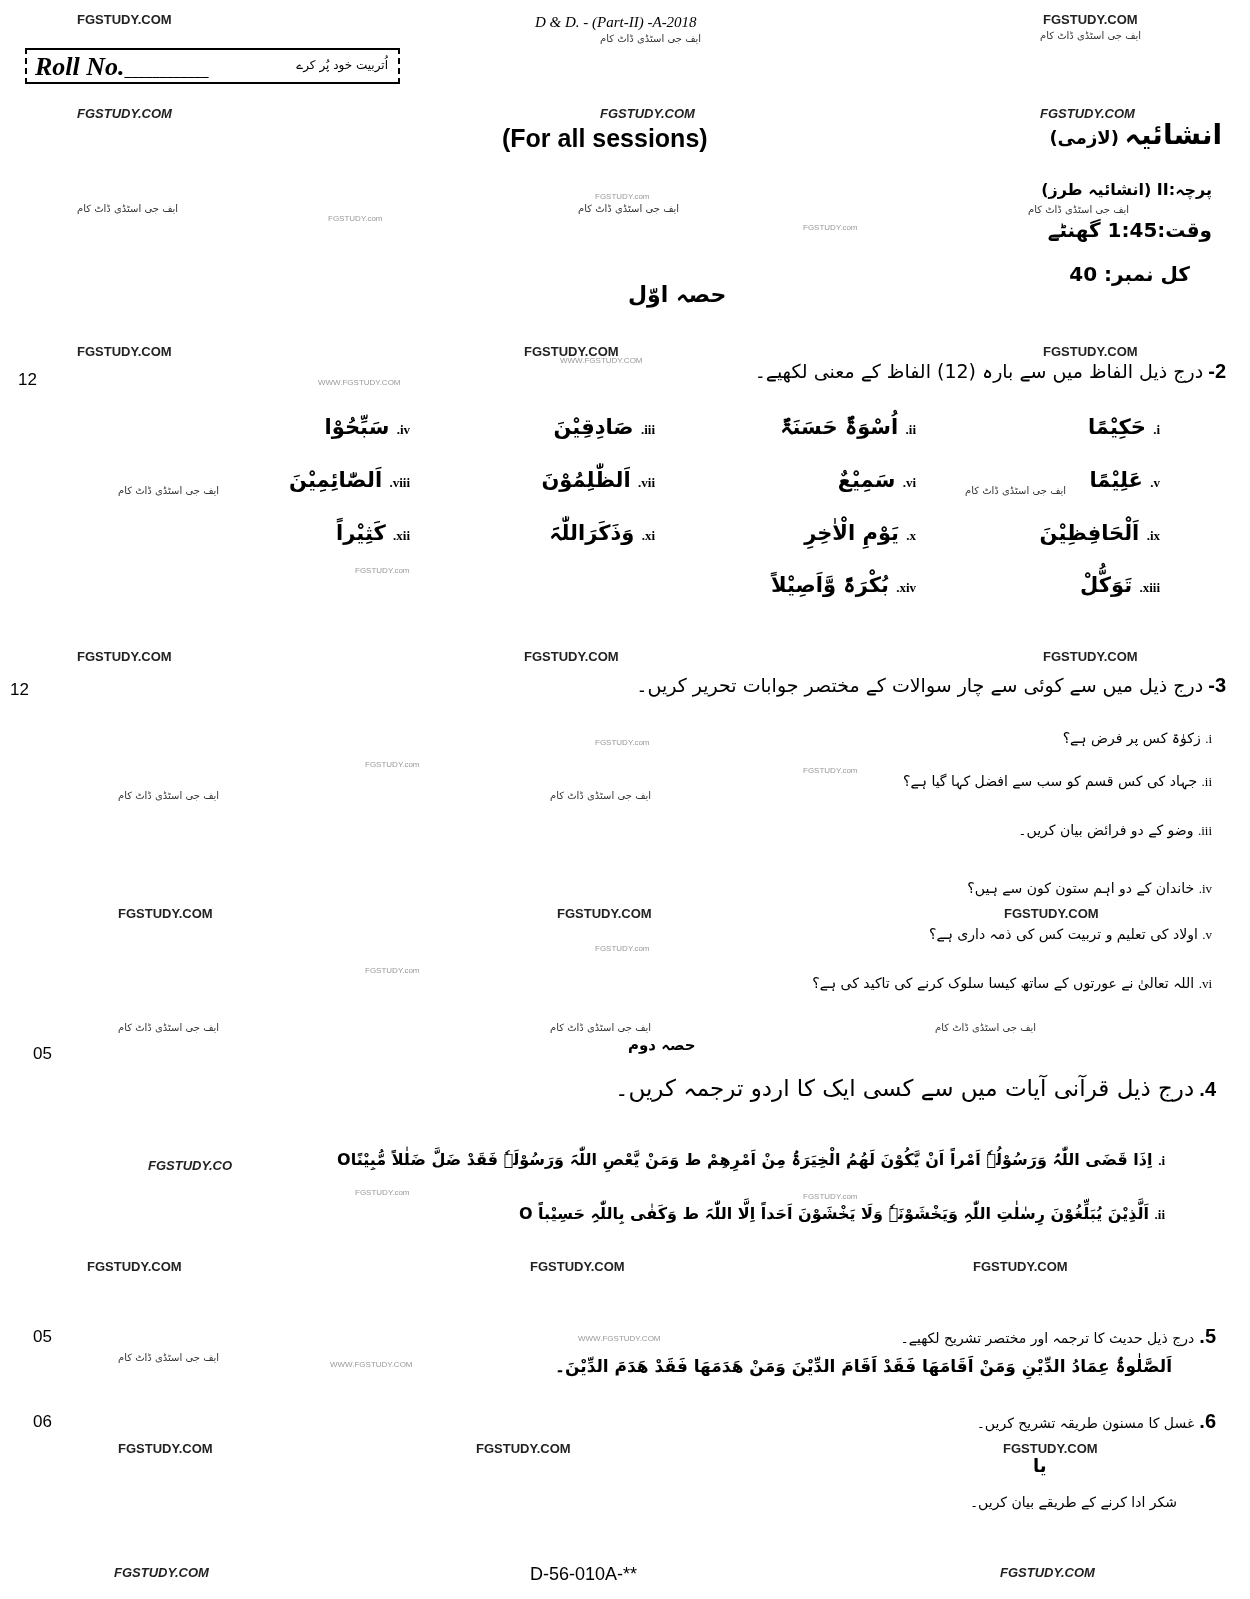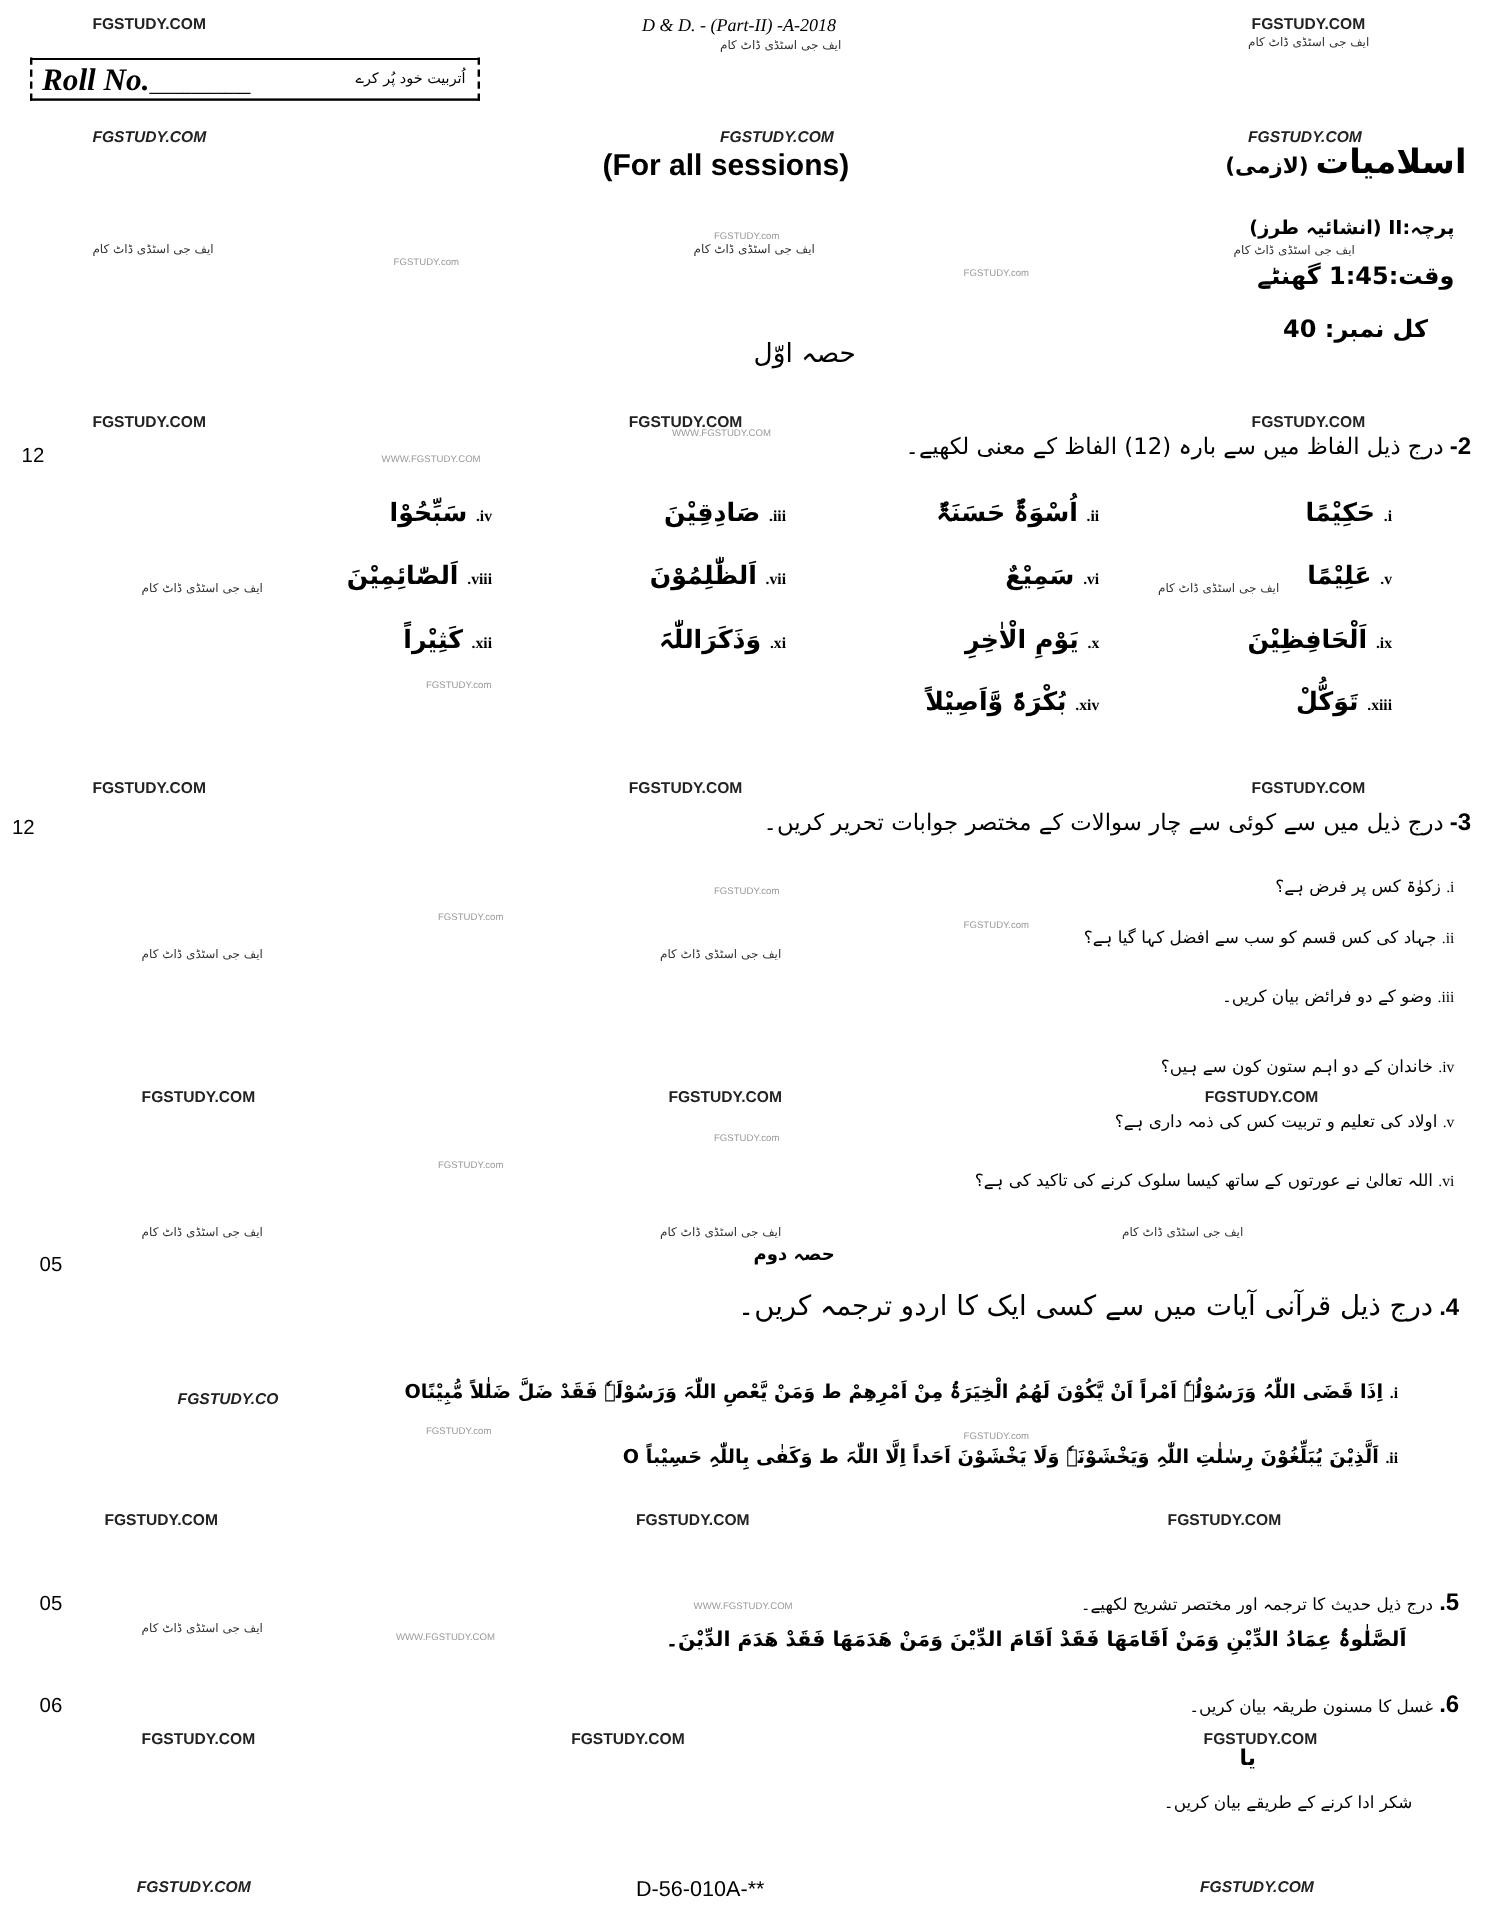"اسلامیات" span { text: اسلامیات -> انشائیہ }
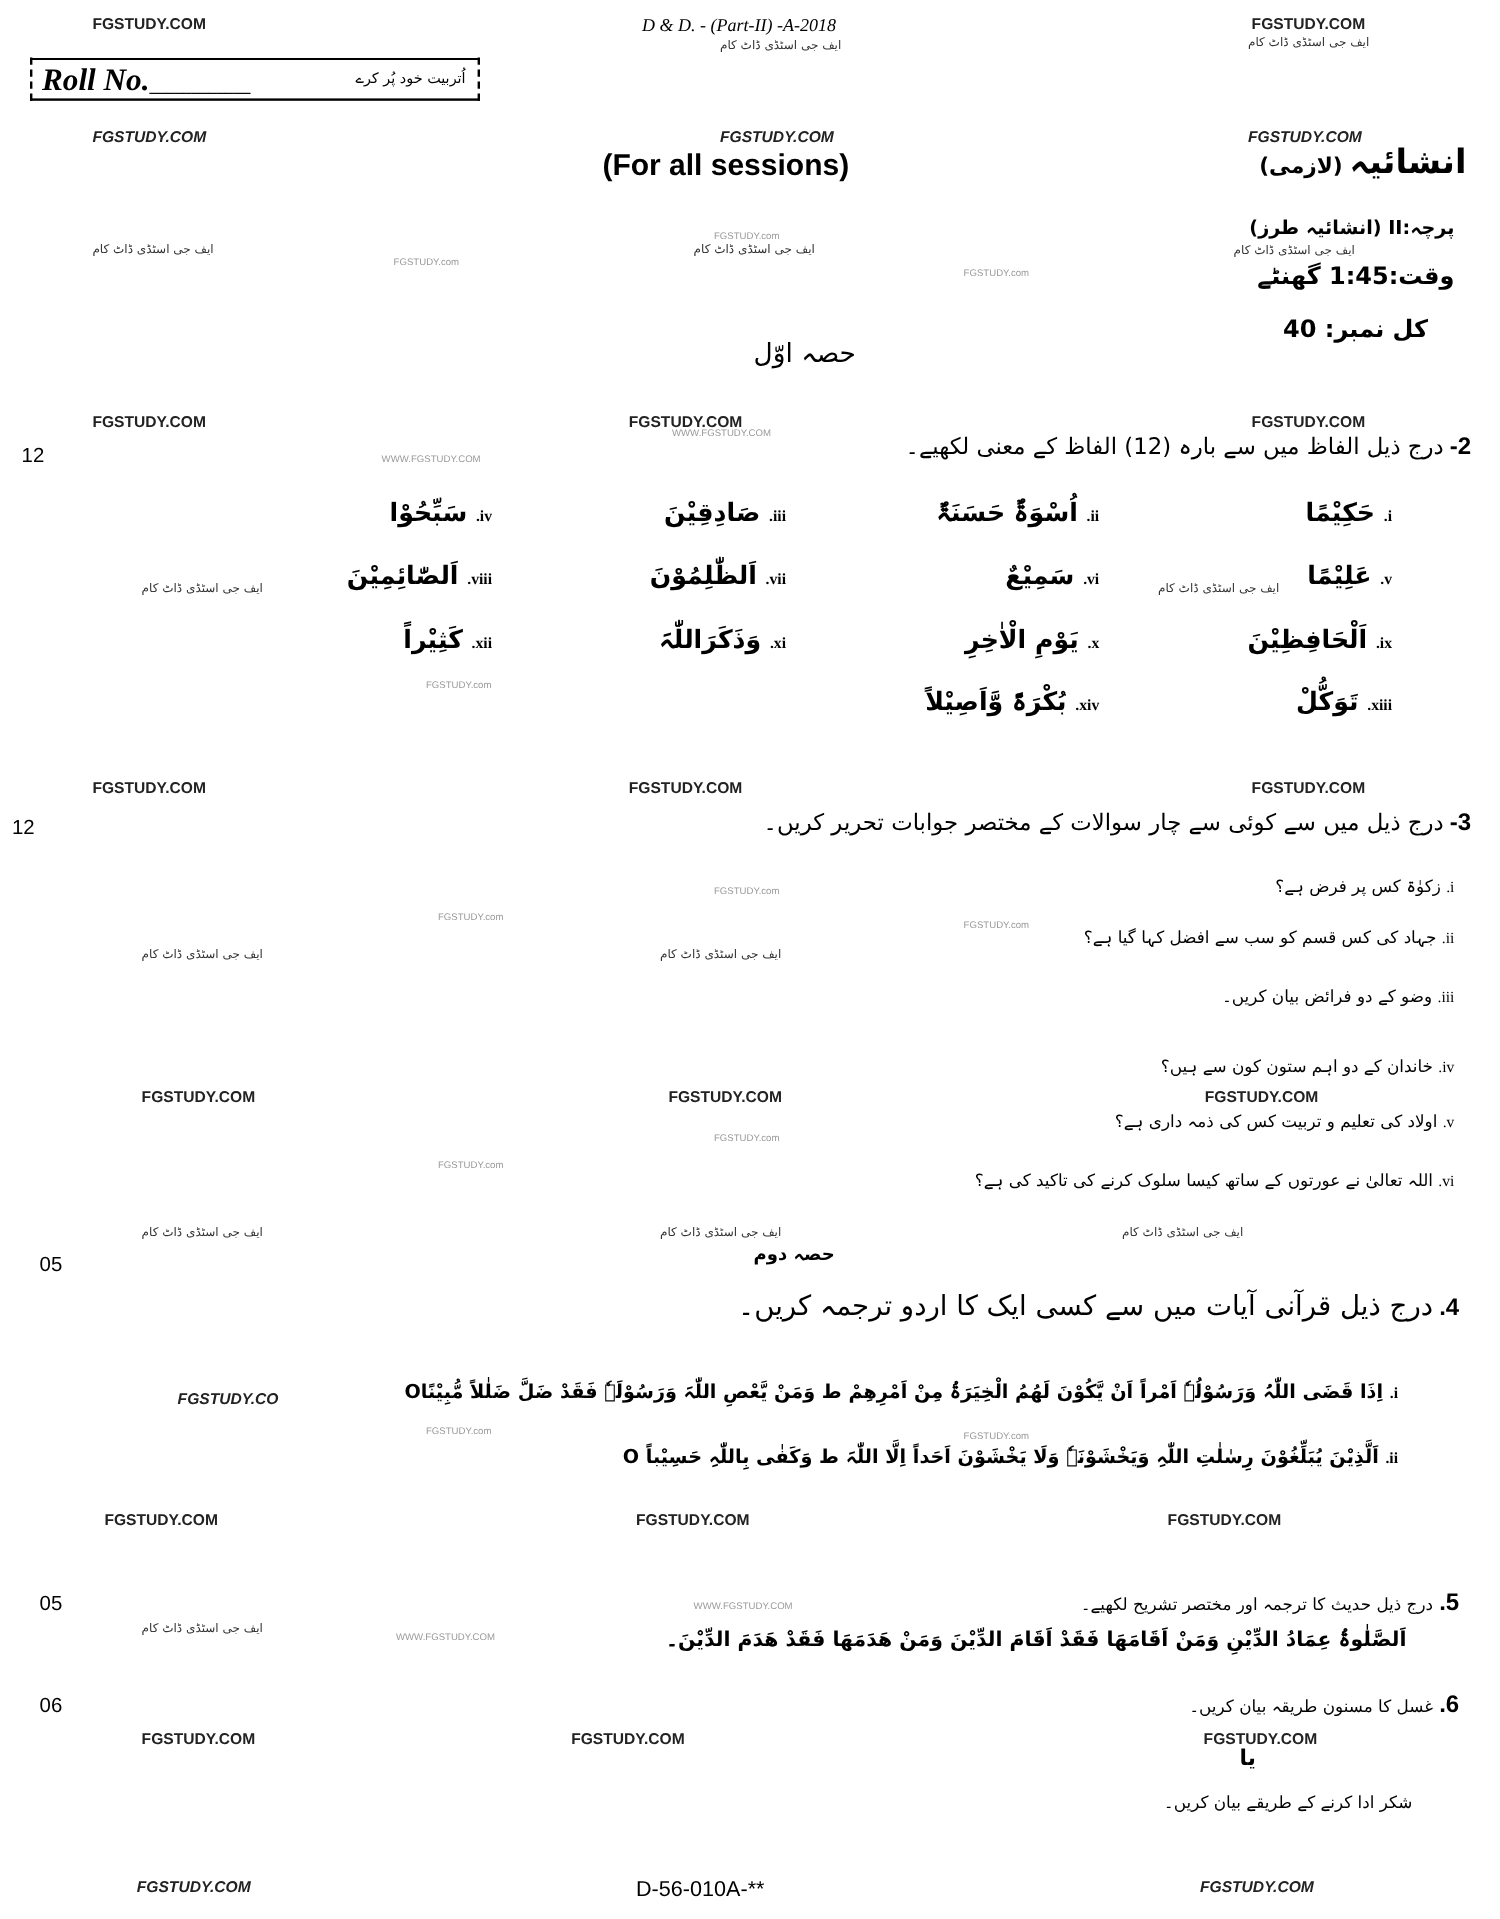"حصہ اوّل" div.abs { font-weight: normal -> bold }
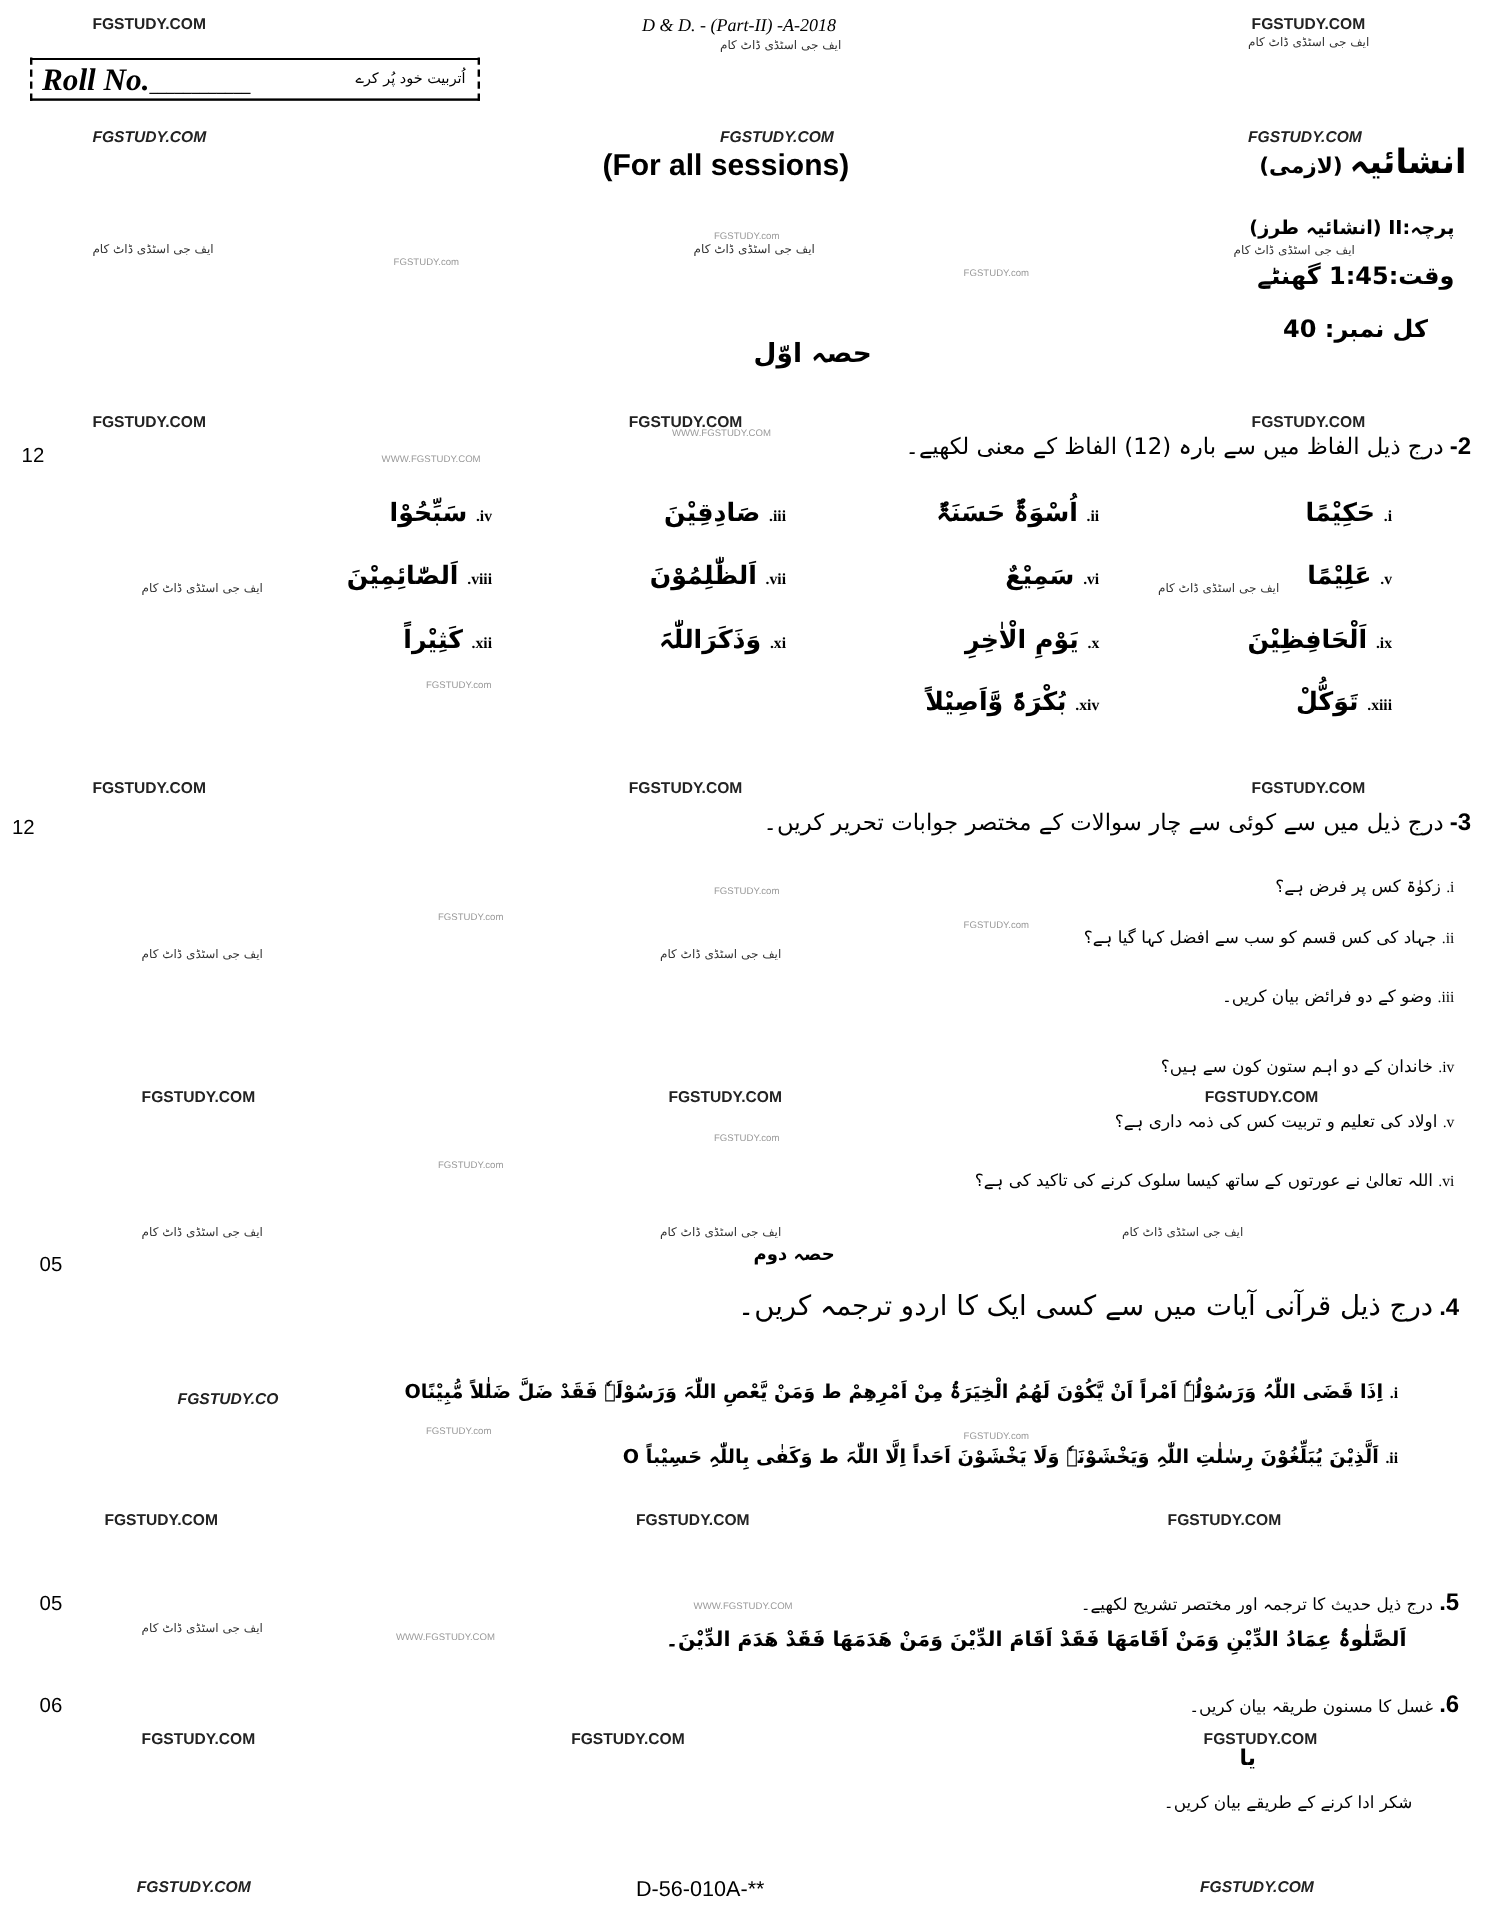"غسل کا مسنون طریقہ بیان" span.urdu { text: بیان -> تشریح }
